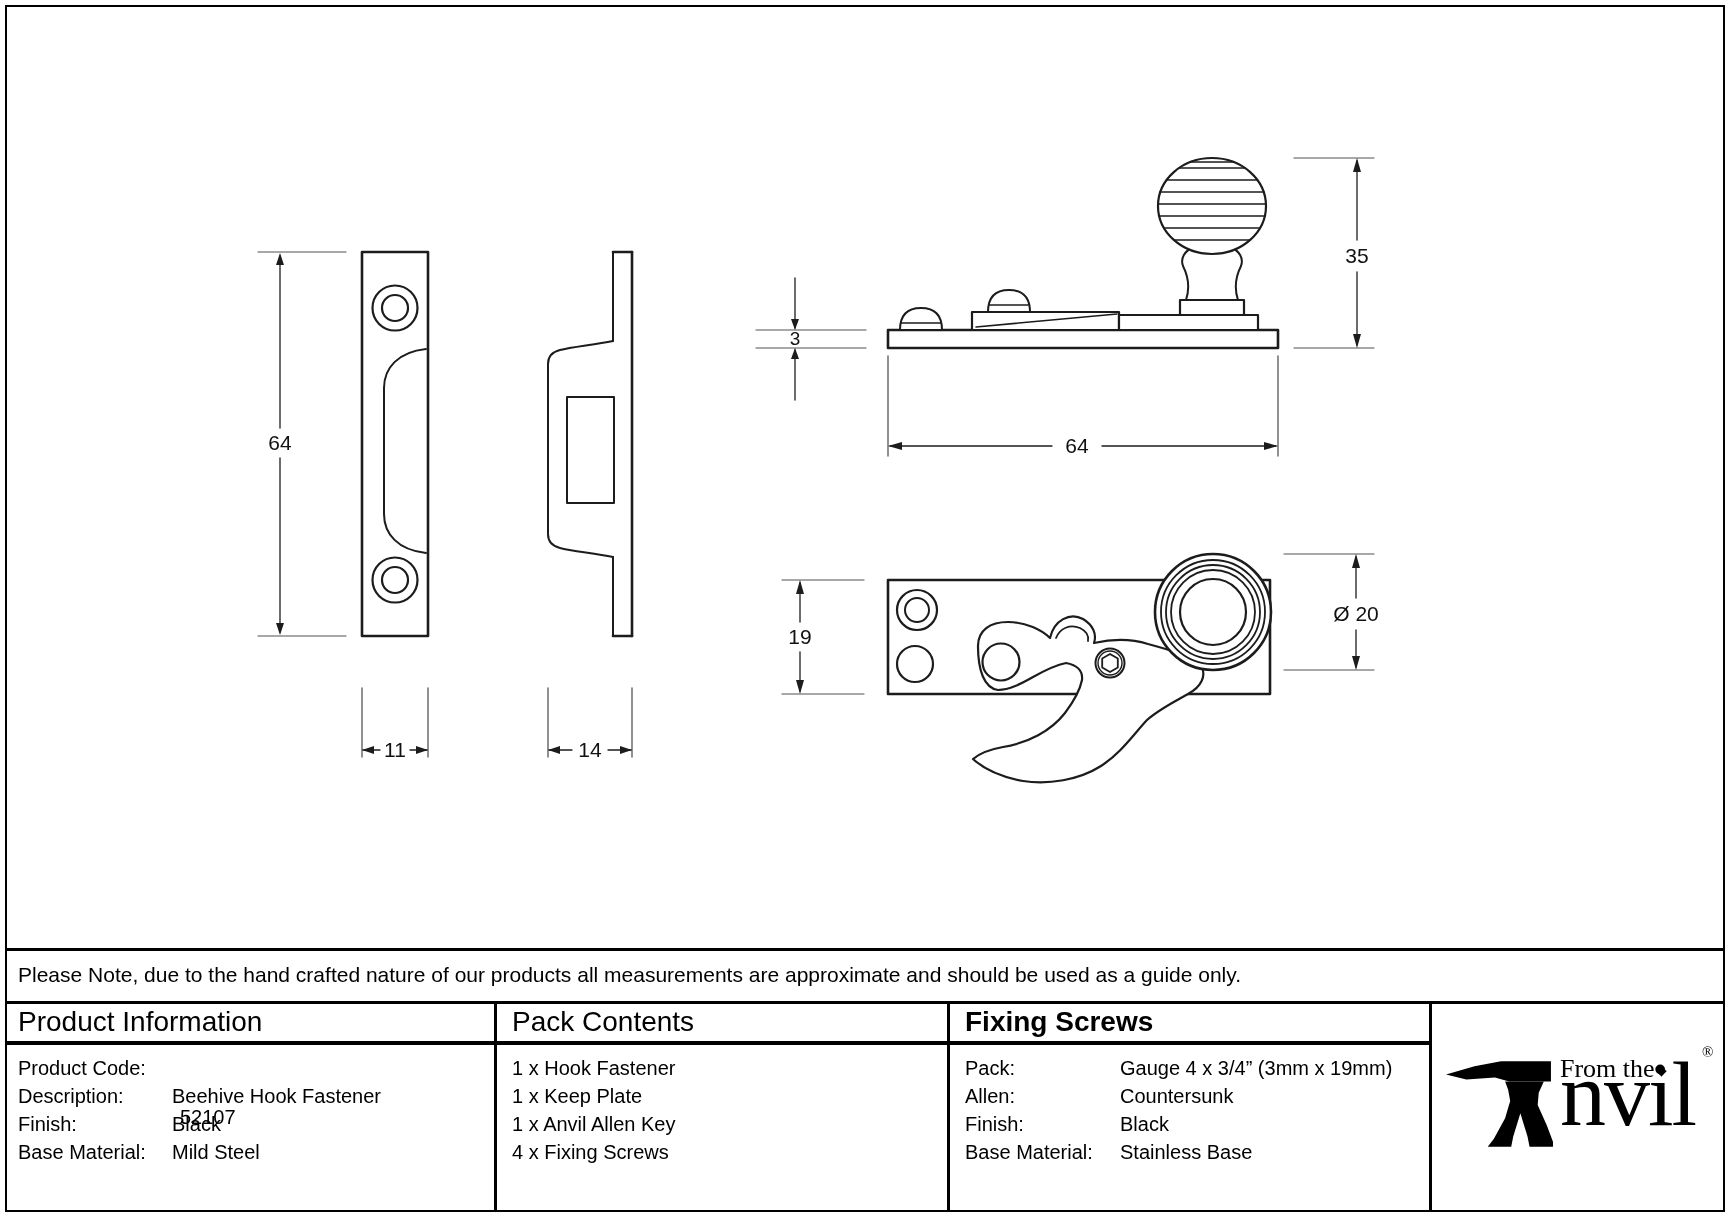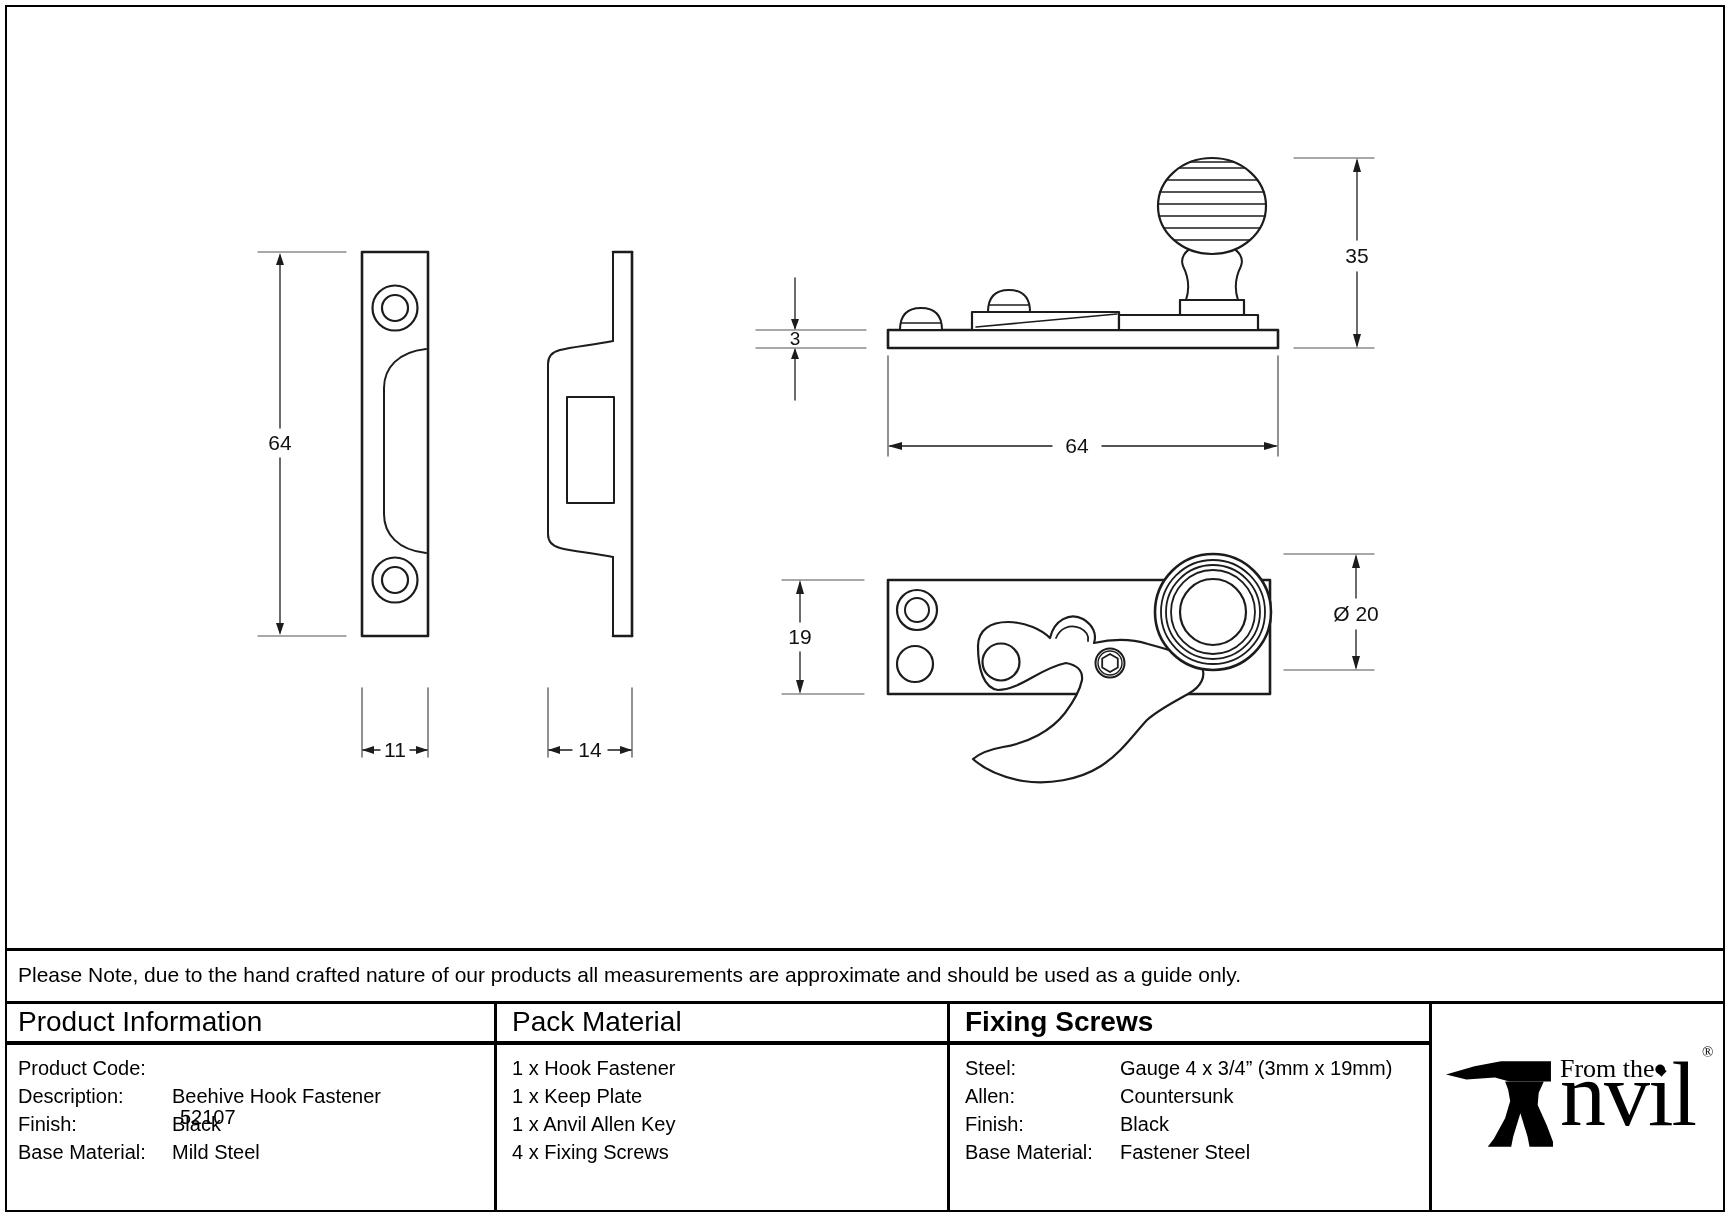"Pack Material" div.txt { text: Material -> Contents }
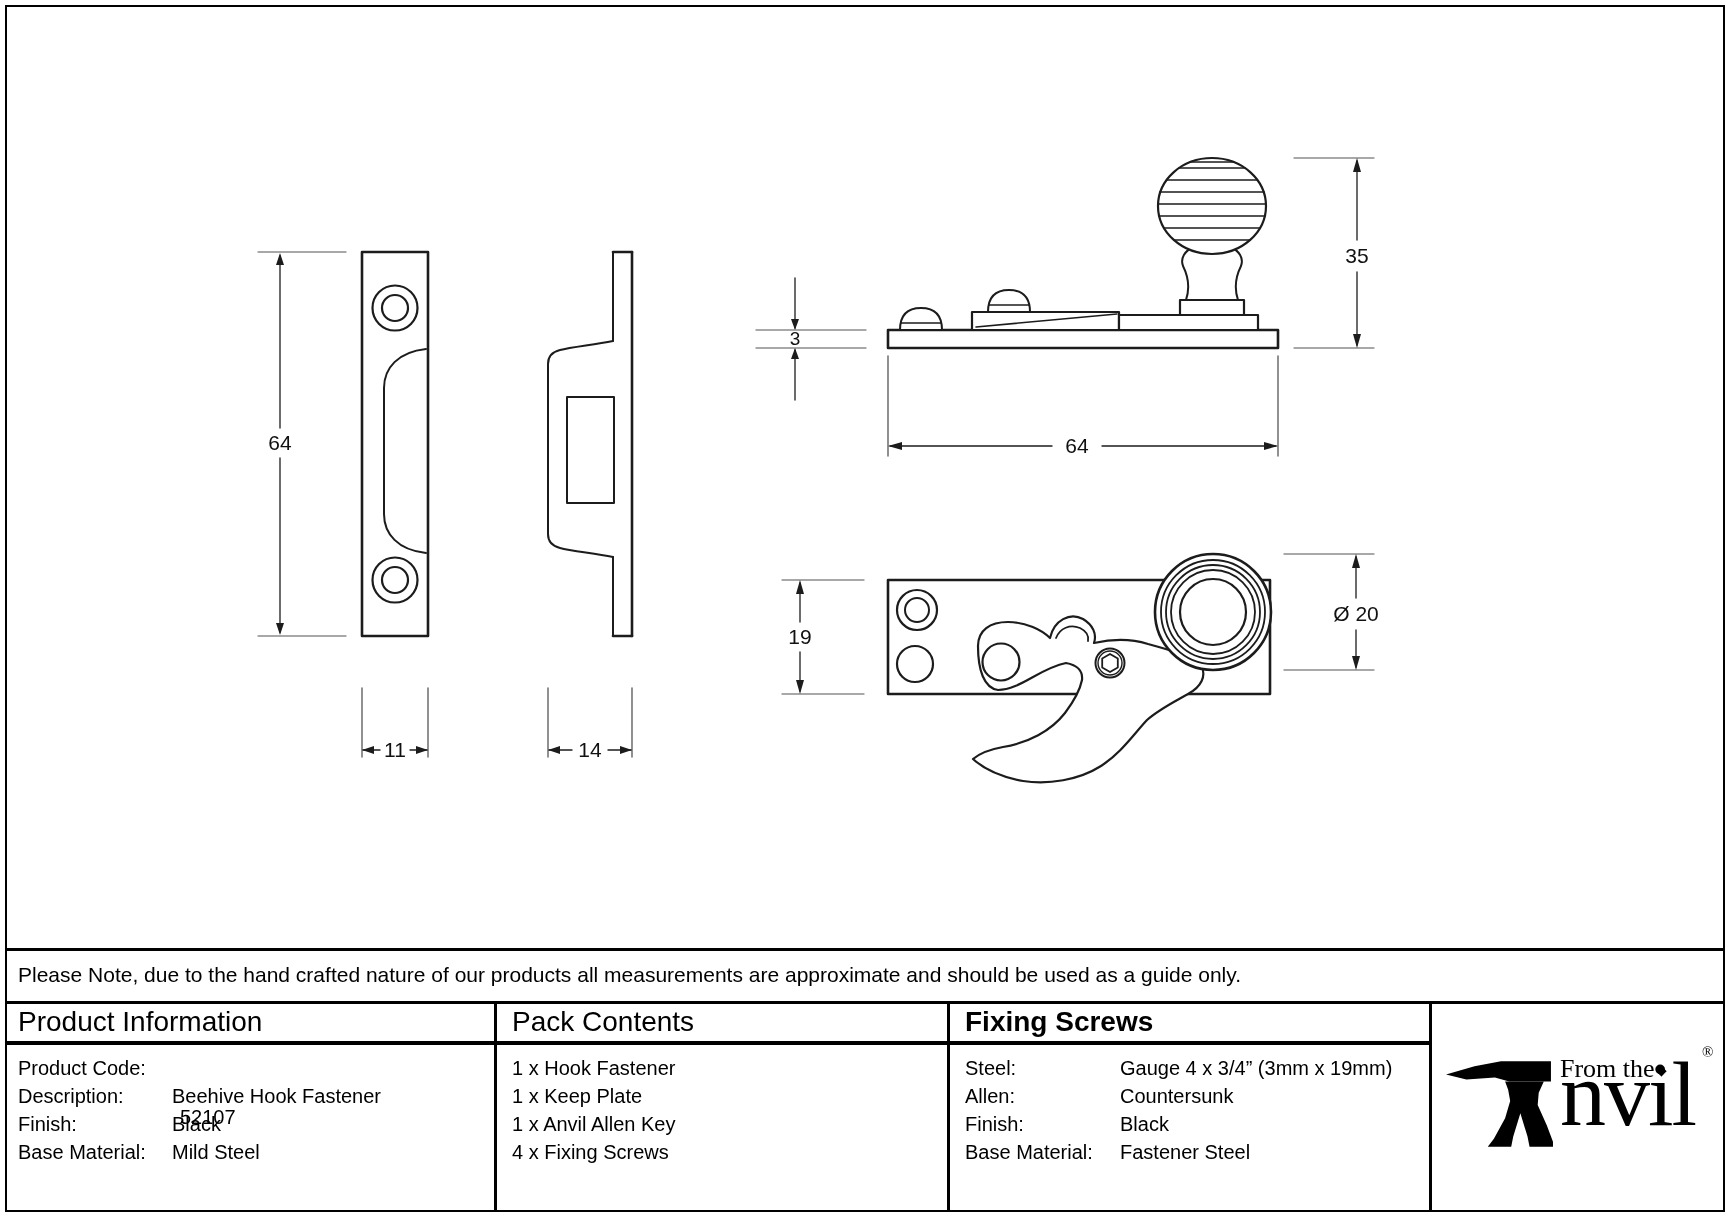"Steel:" div.txt { text: Steel -> Pack }
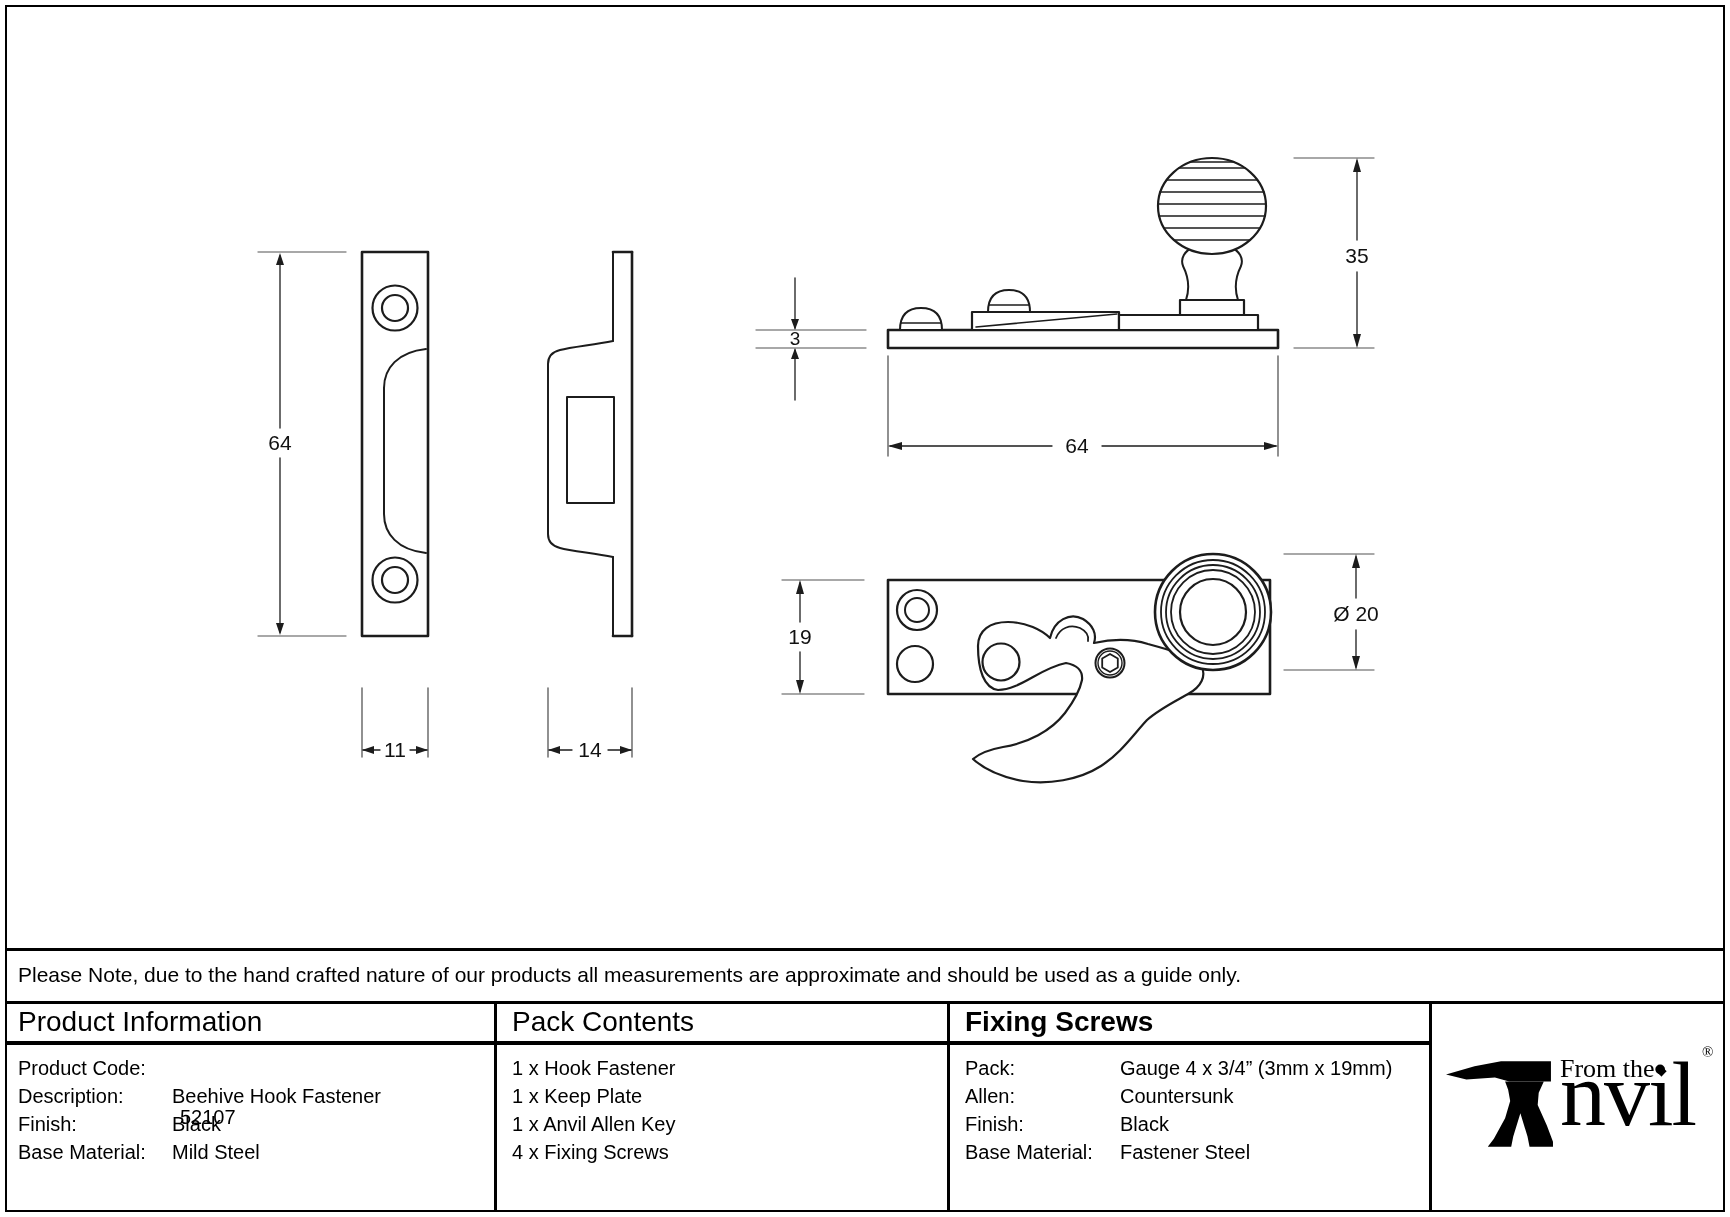"Fastener Steel" div.txt { text: Fastener Steel -> Stainless Base }
